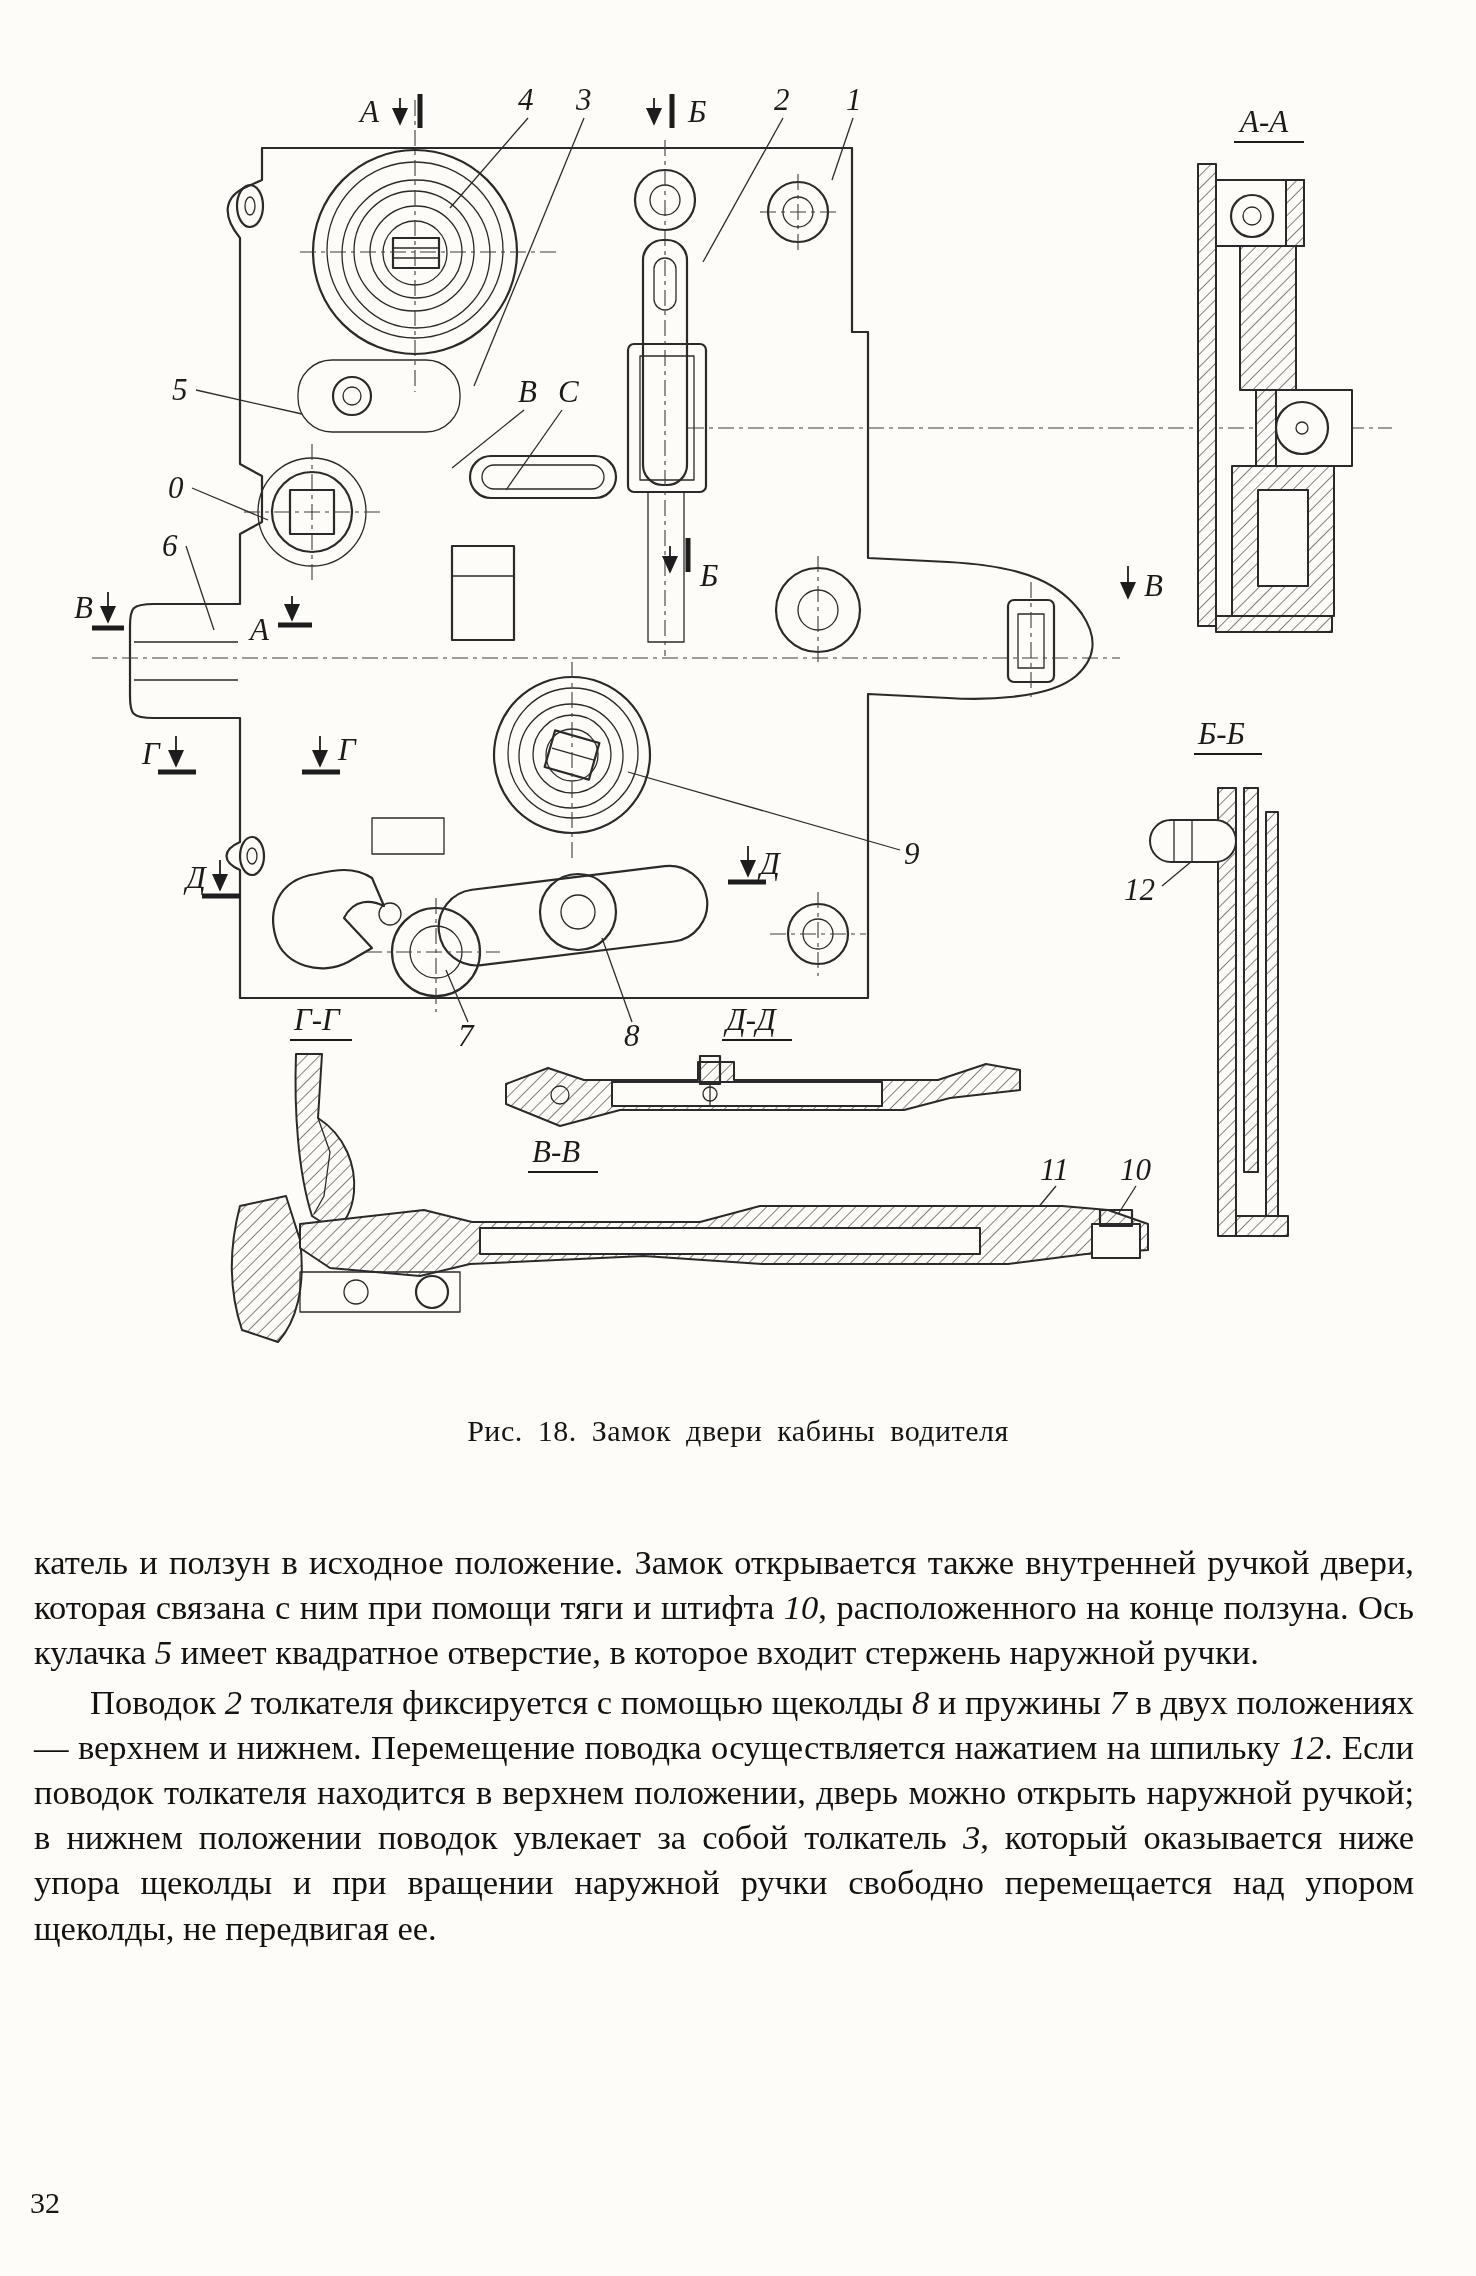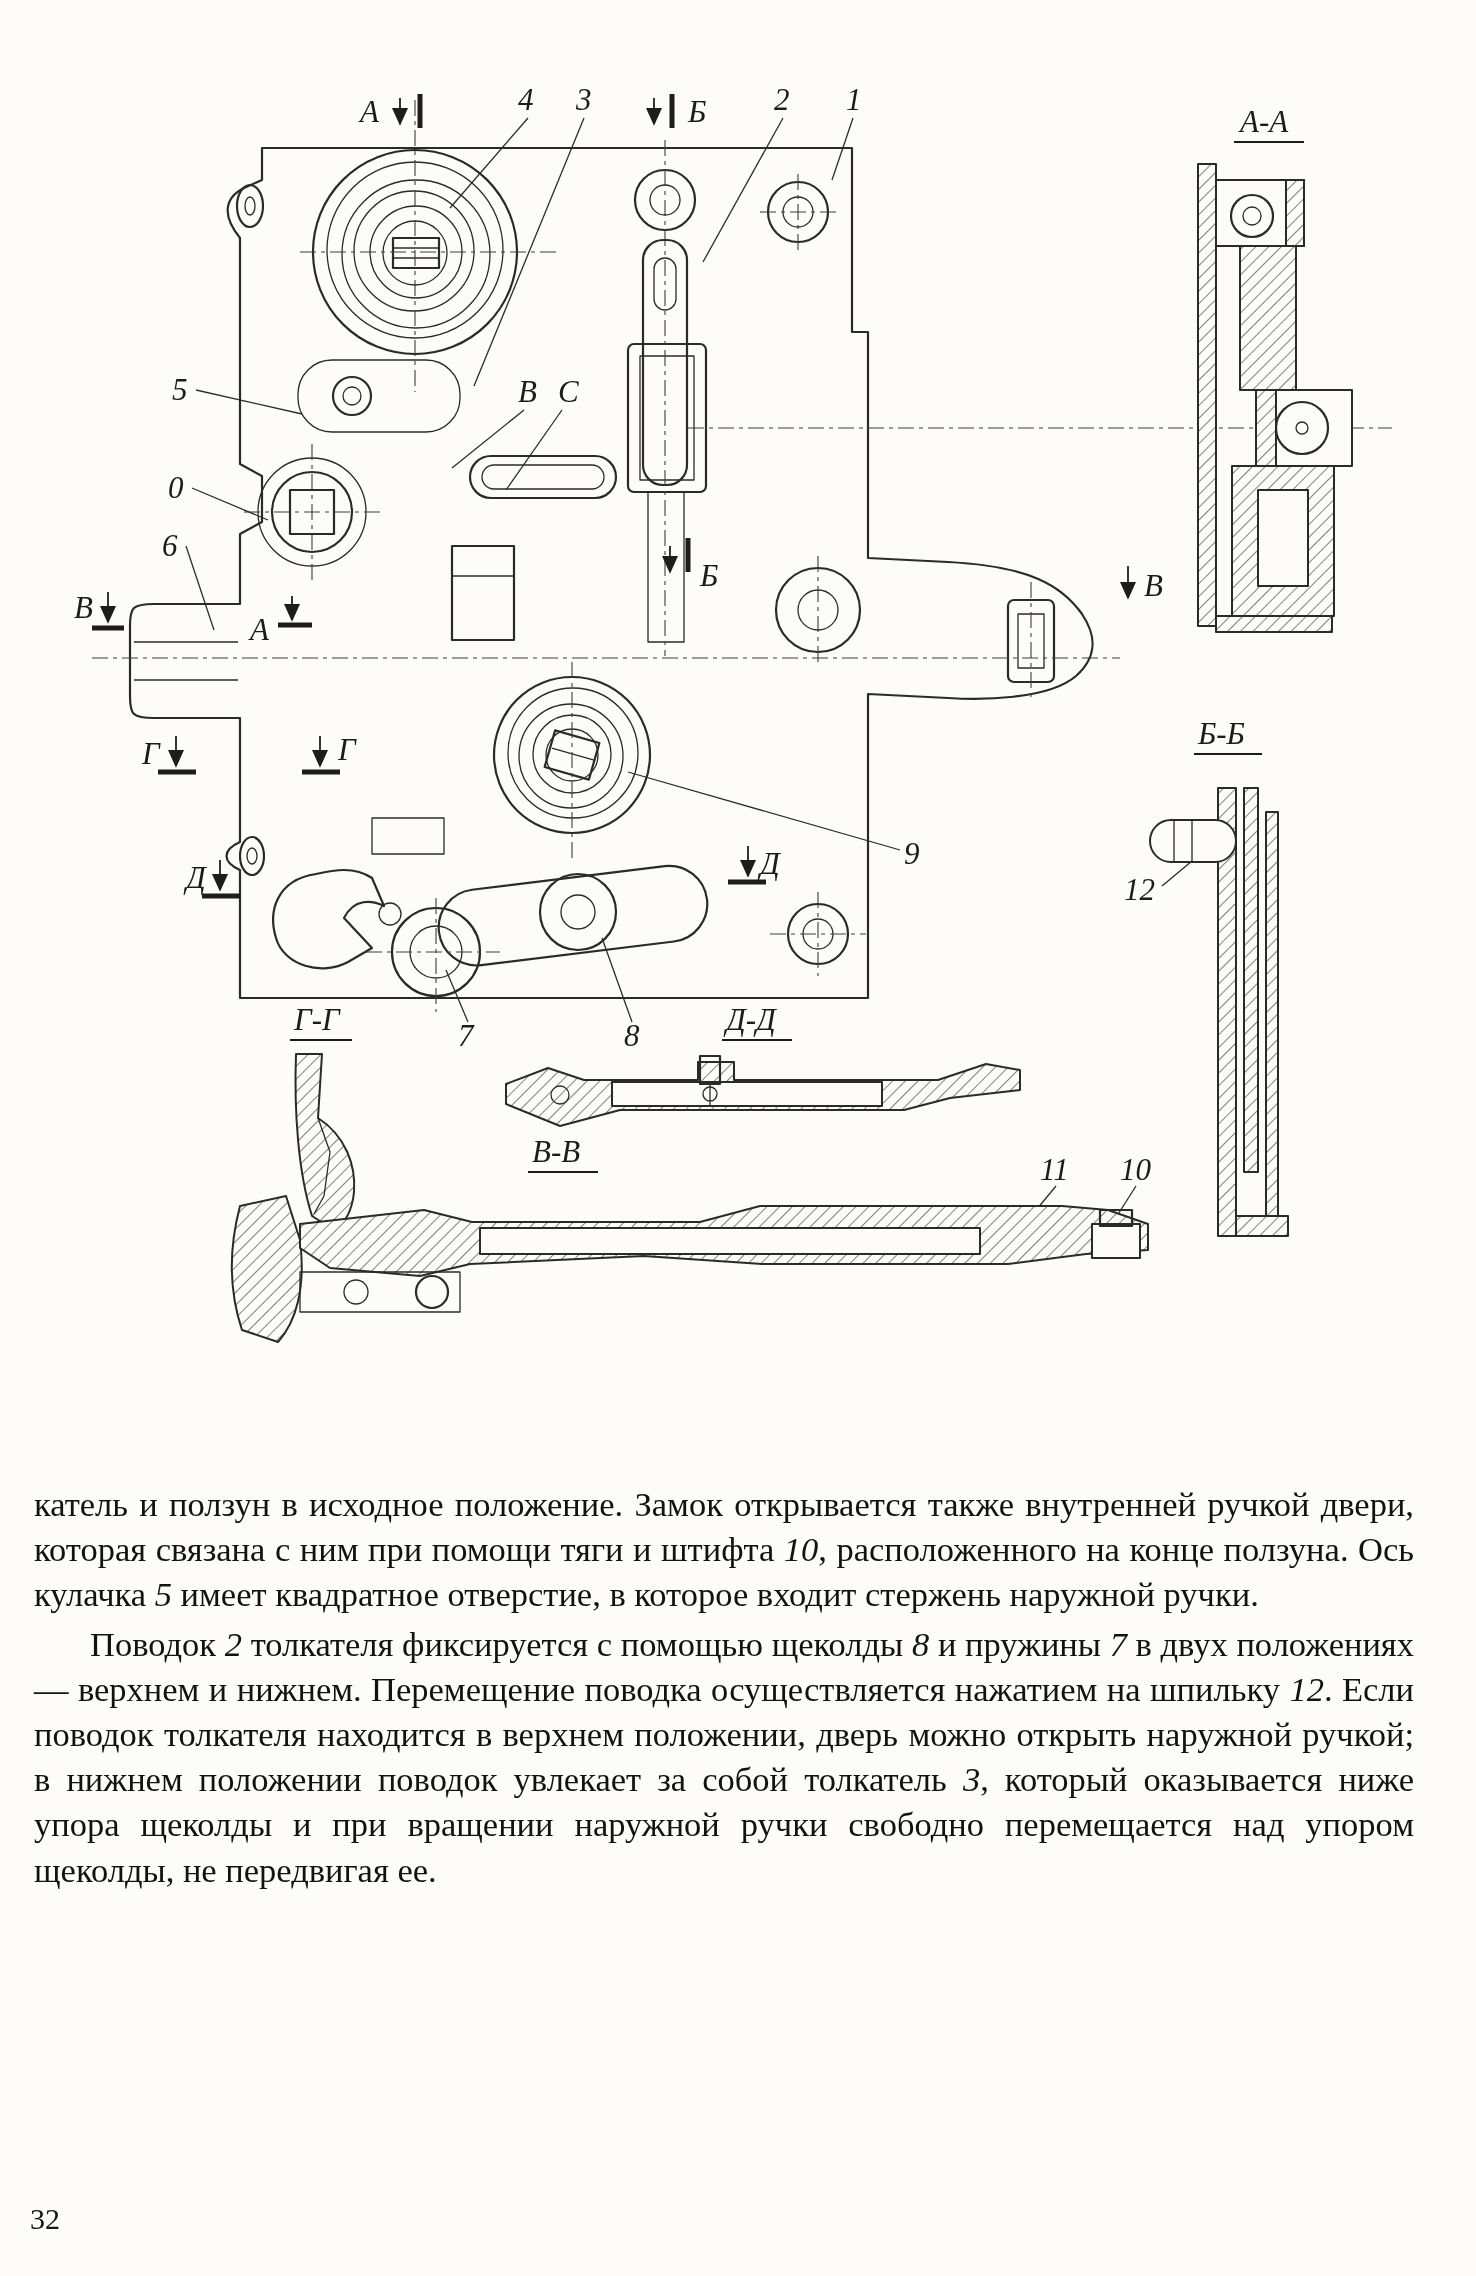"Рис. 18. Замок двери кабины" div.caption { html: none -> <div>Рис. 18. Замок двери кабины водителя</div> }
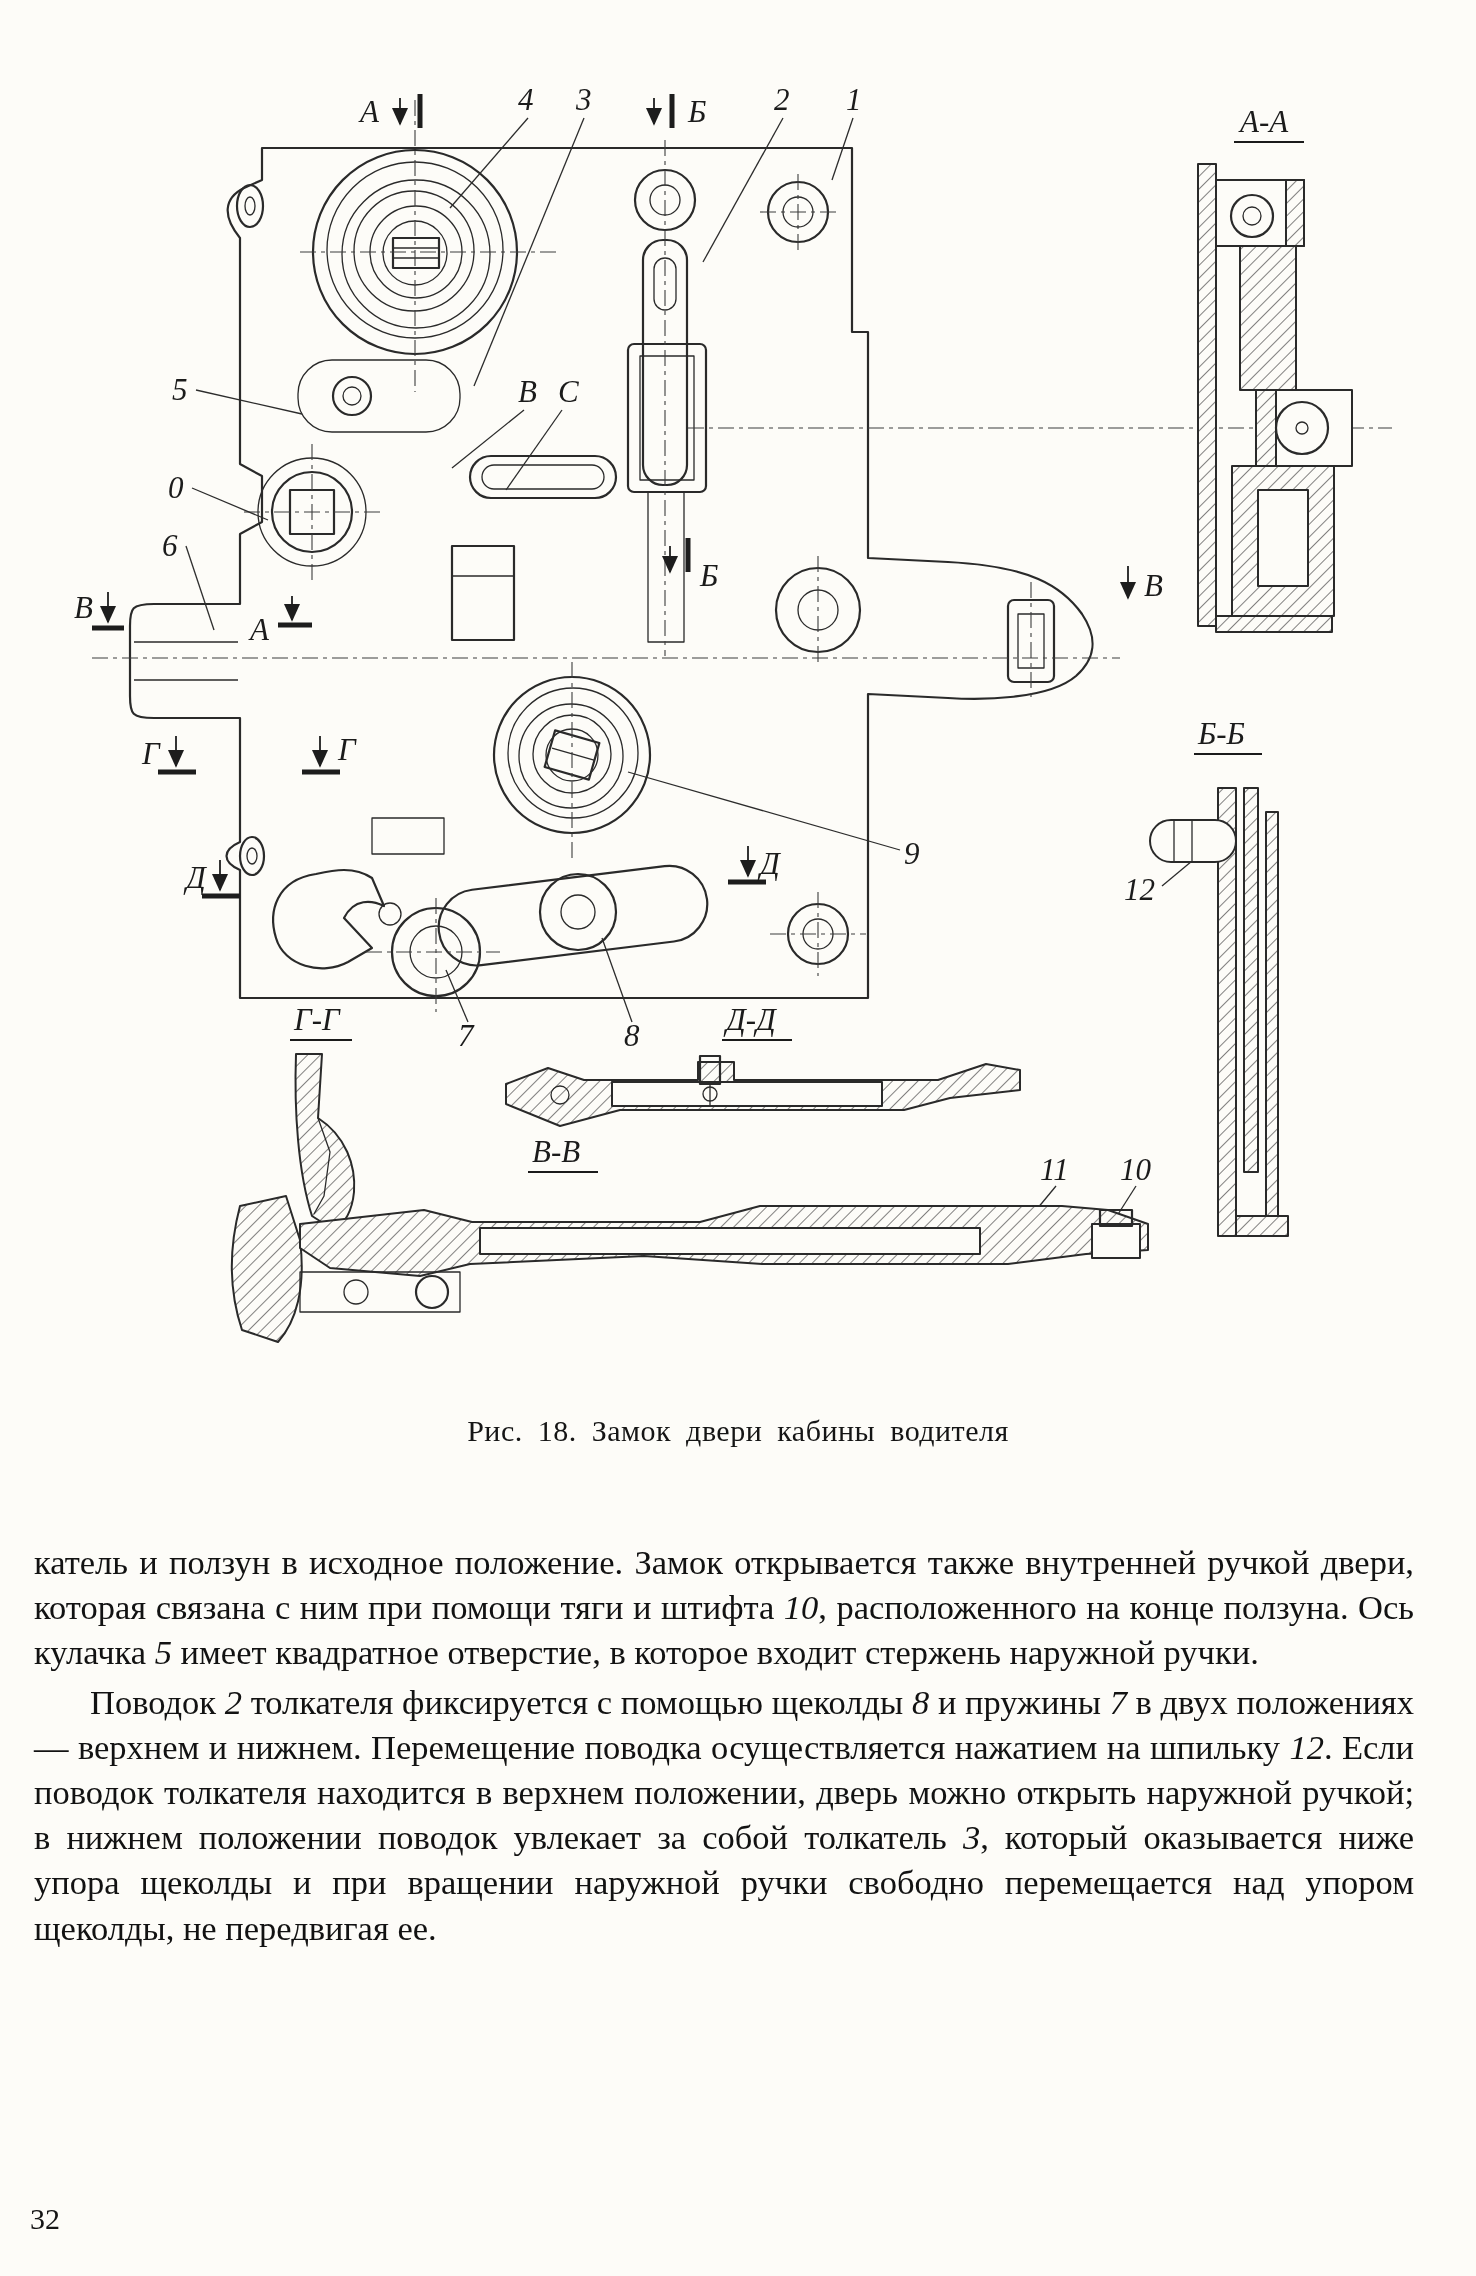"32" .page-num { bottom: 40px -> 56px }
